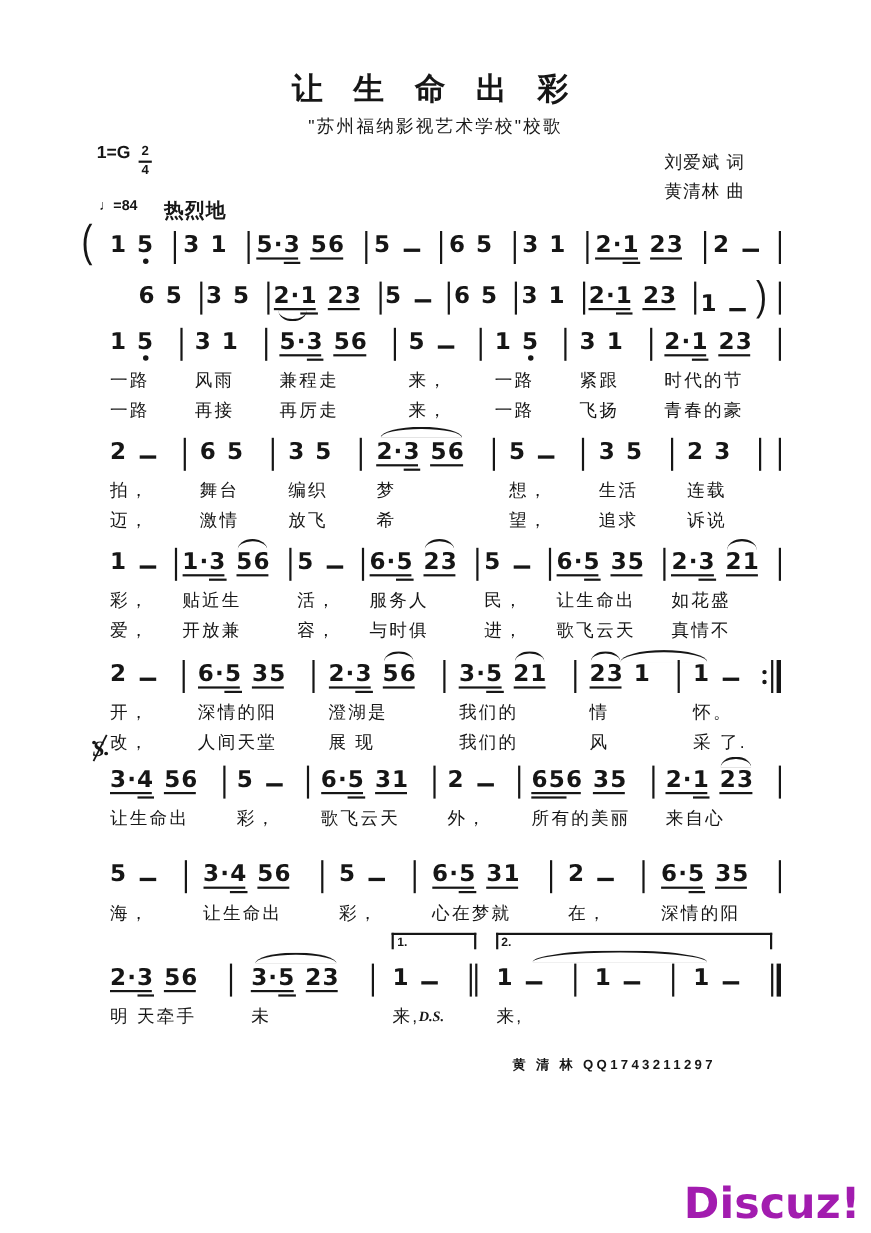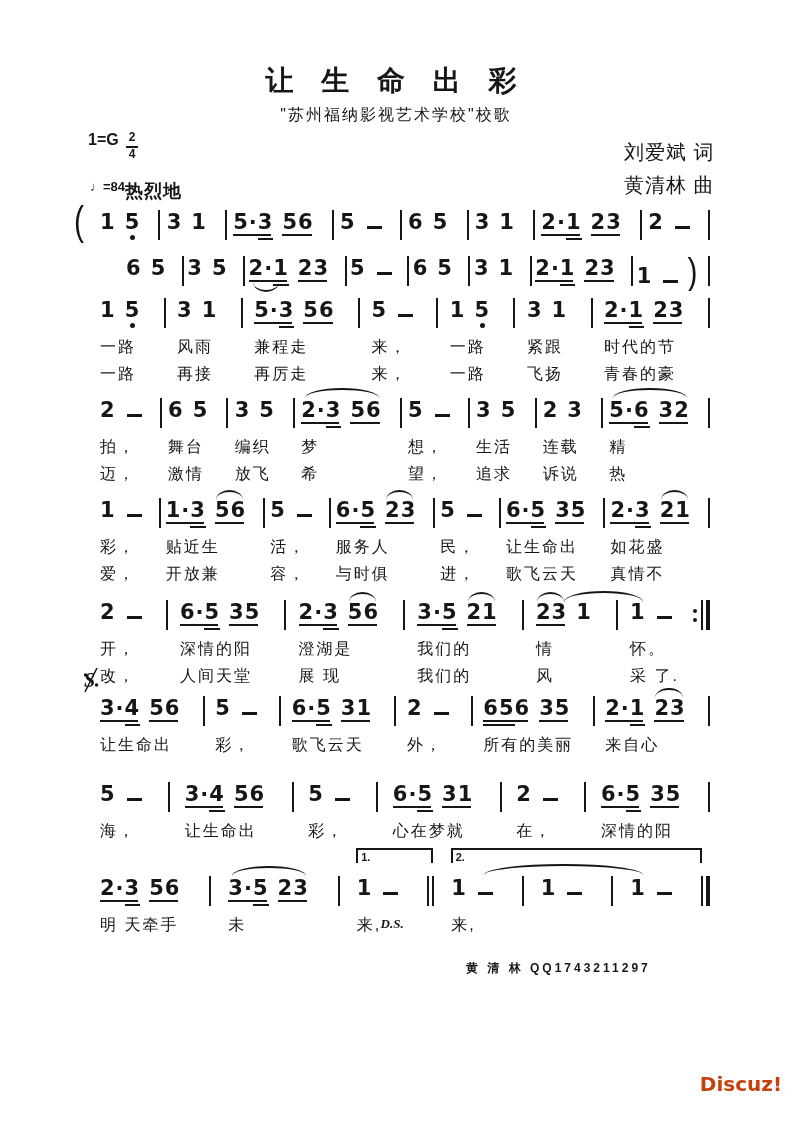"刘爱斌 词" .credits { font-size: 20px -> 16px; left: 624px -> 604px }
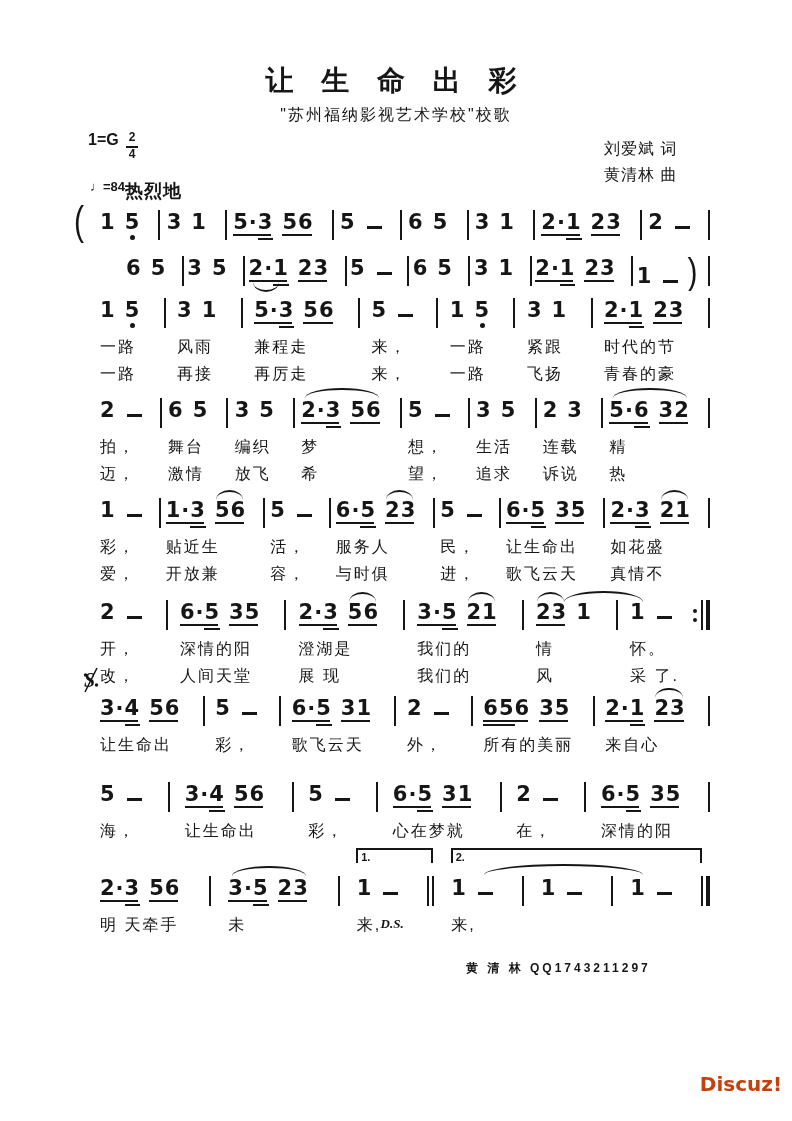"♩=84" .tempo { gap: none -> 24px }
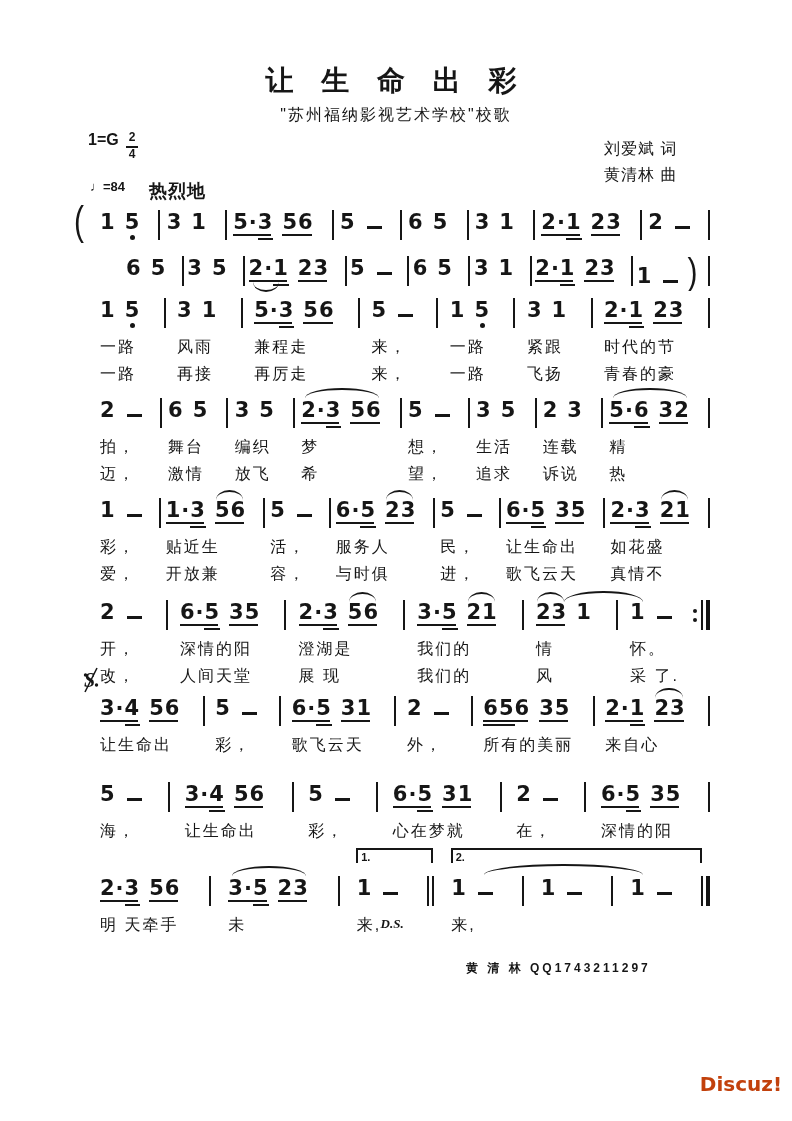"5·6" div.measure { html: <div> <div> <span>5·<span>6</span></span> <span>32</span> </div> <div>精</div> <div>热</div> </div> -> none }
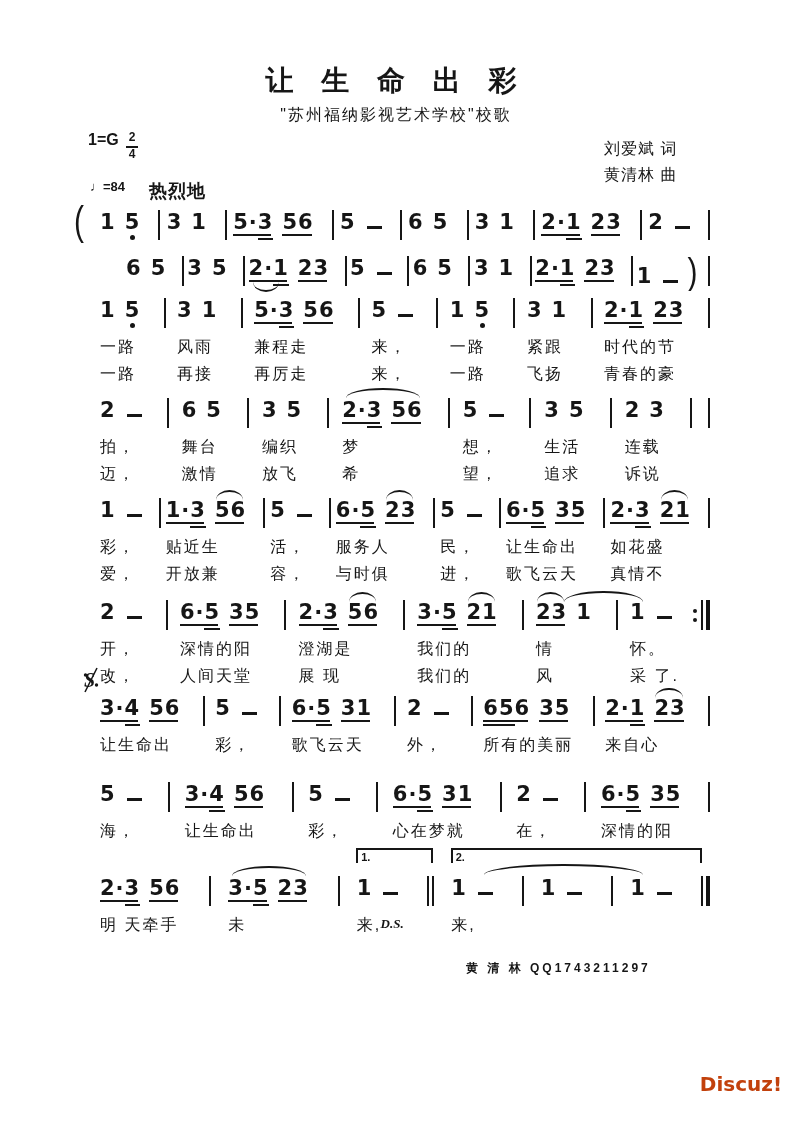"Discuz!" .watermark { color: #c2410c -> #a21caf; font-size: 20px -> 39px }
